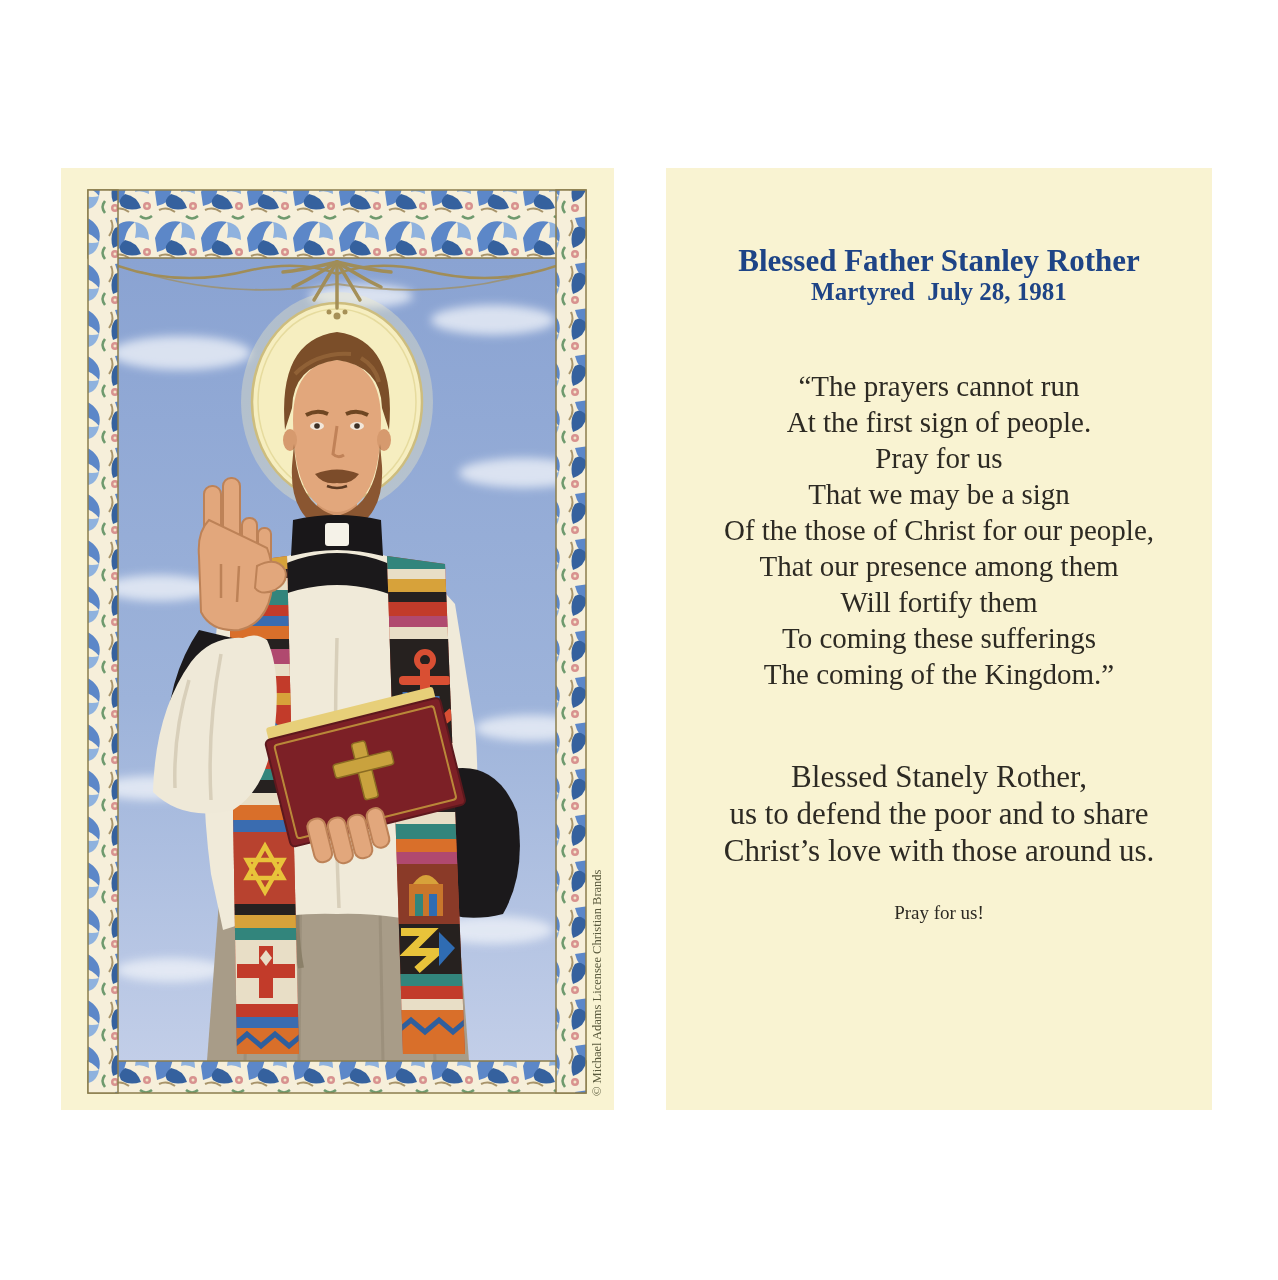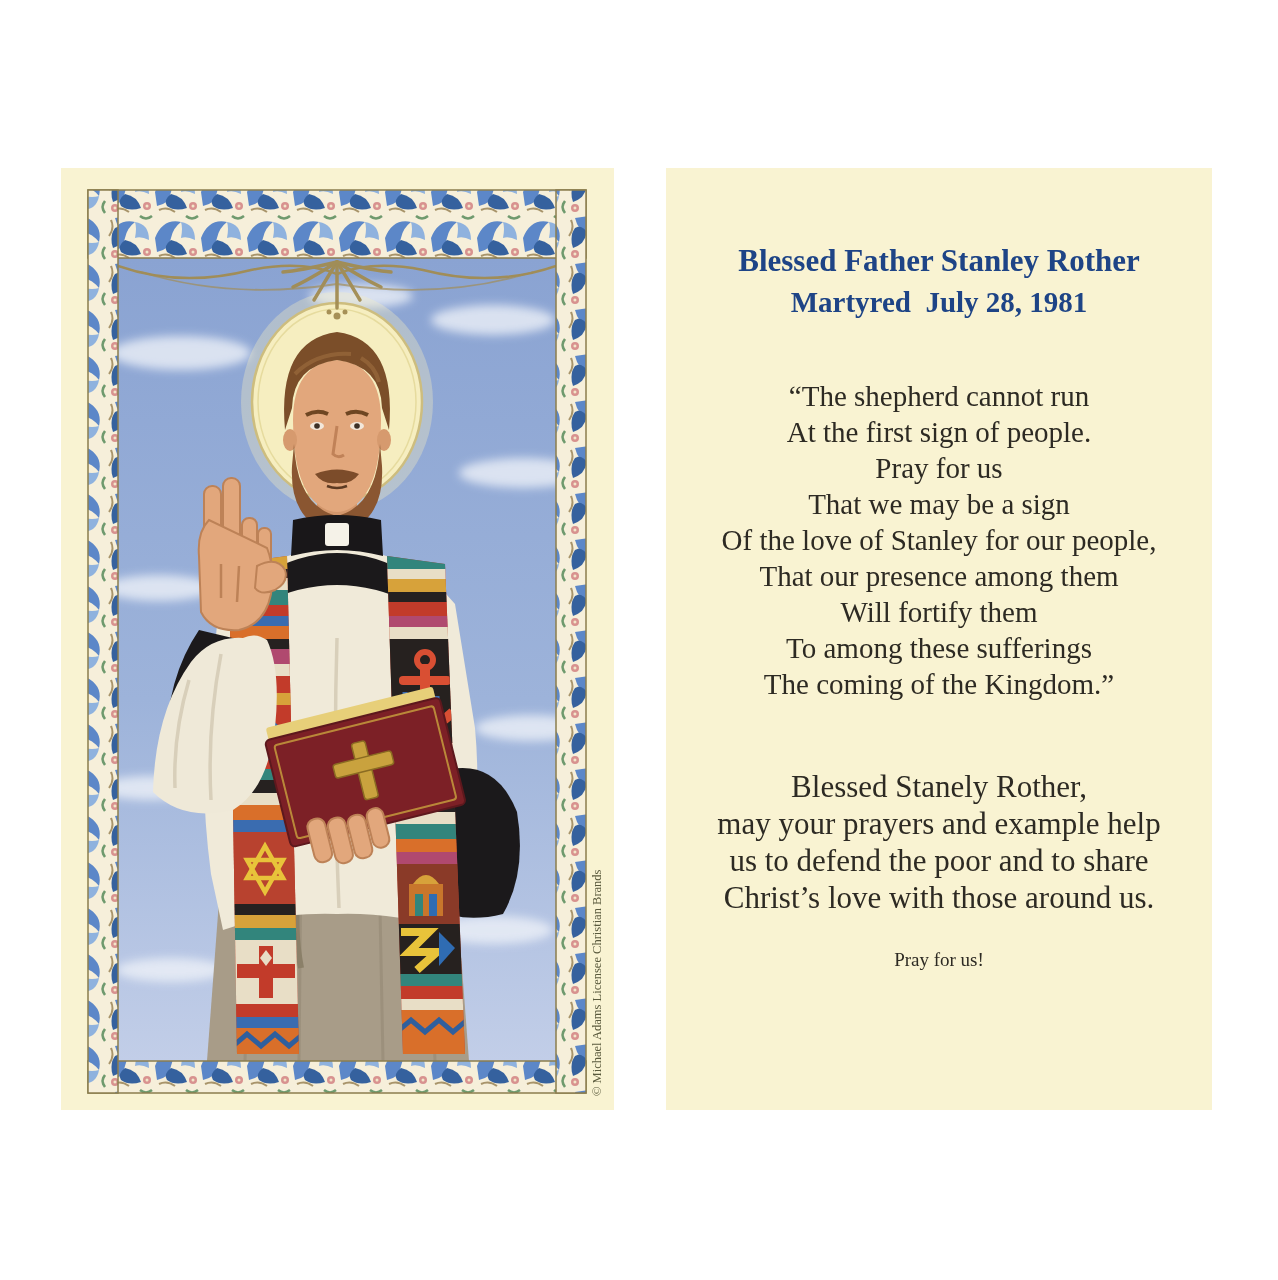"Martyred July 28, 1981" .back-subtitle { font-size: 29px -> 25px; margin-top: 10px -> 0 }
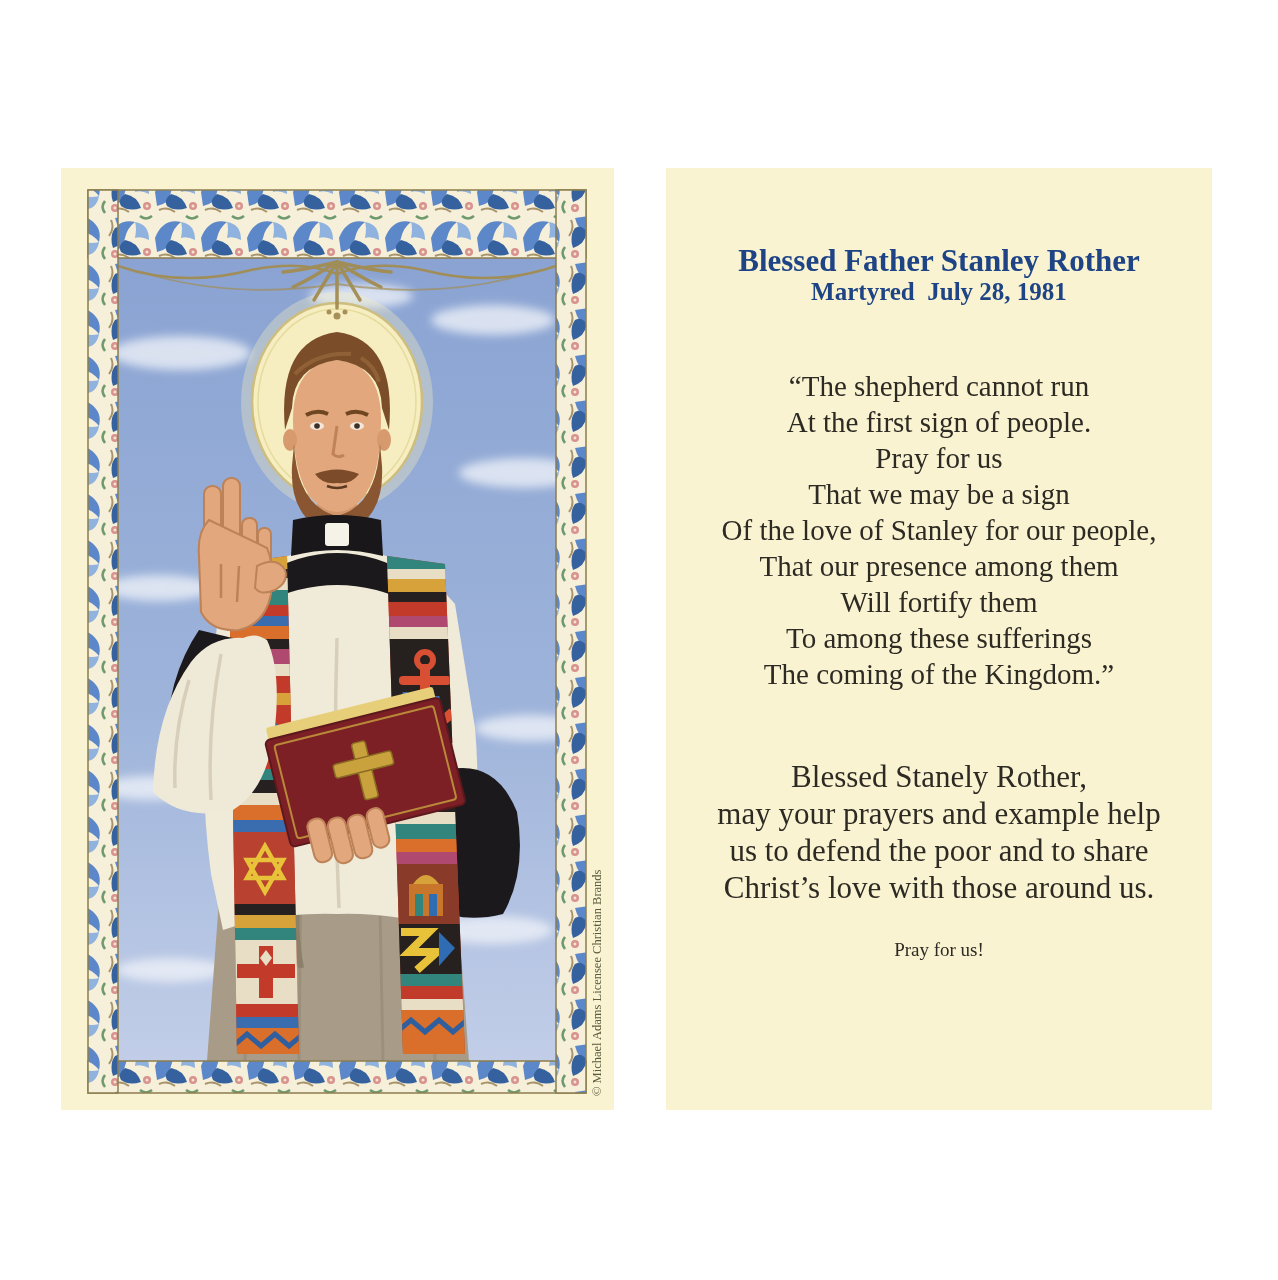"“The shepherd cannot run" div { text: shepherd -> prayers }
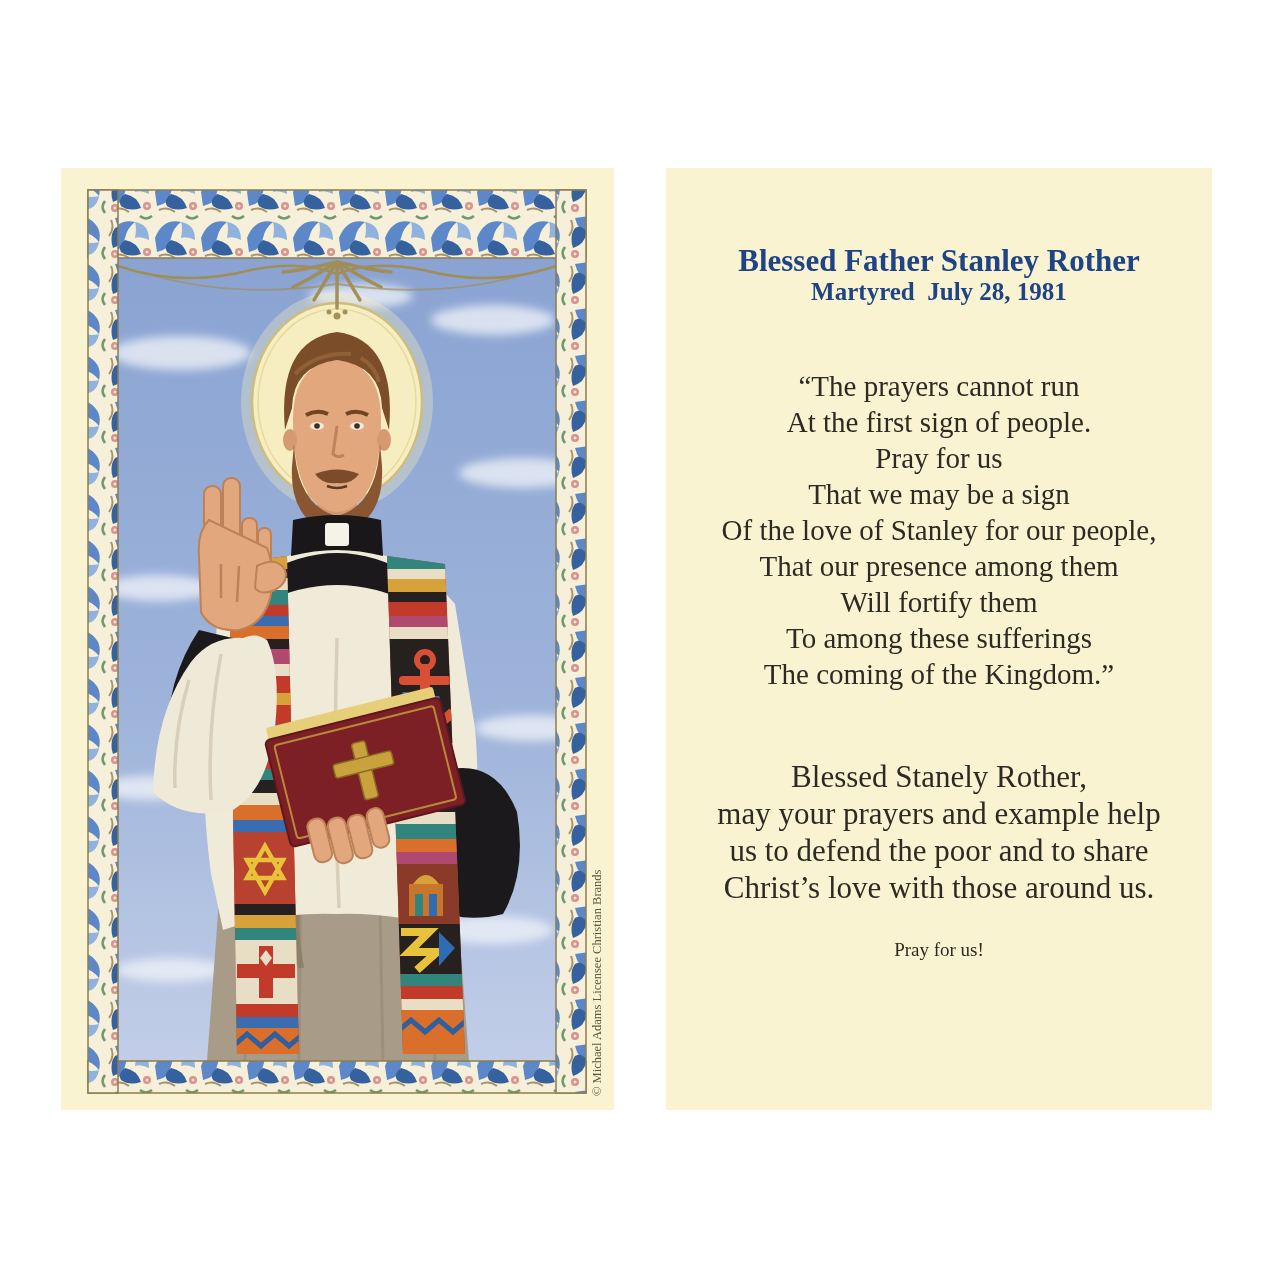"Of the love of Stanley" div { text: love of Stanley -> those of Christ }
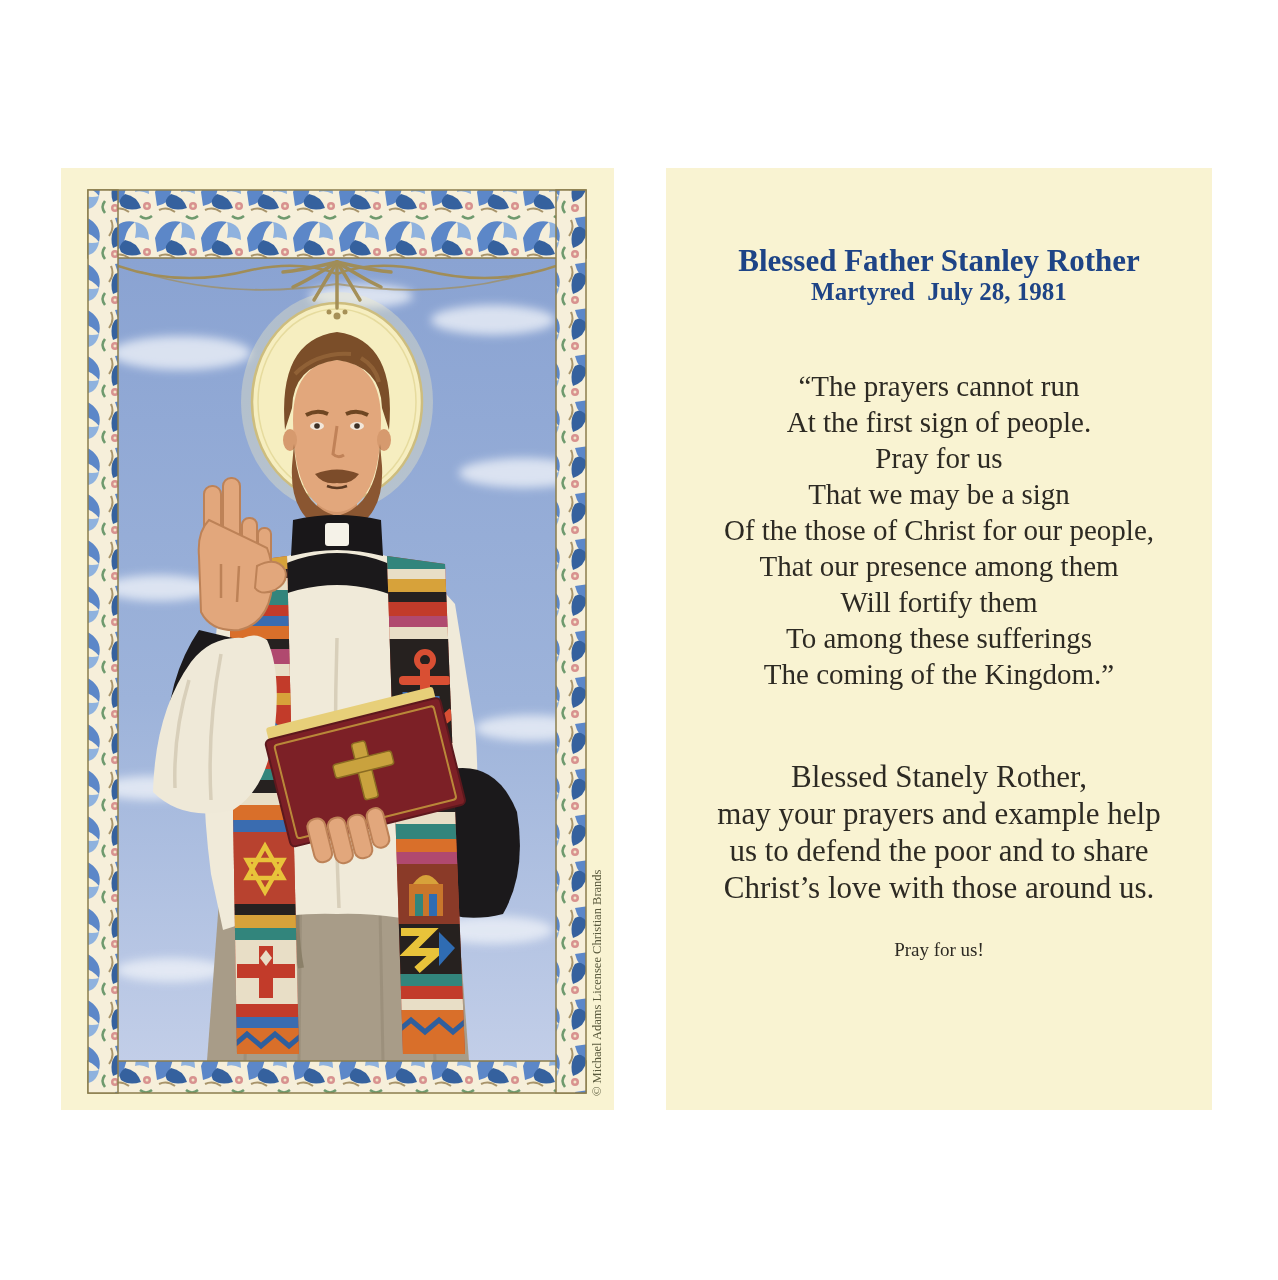"To among these sufferings" div { text: among -> coming }
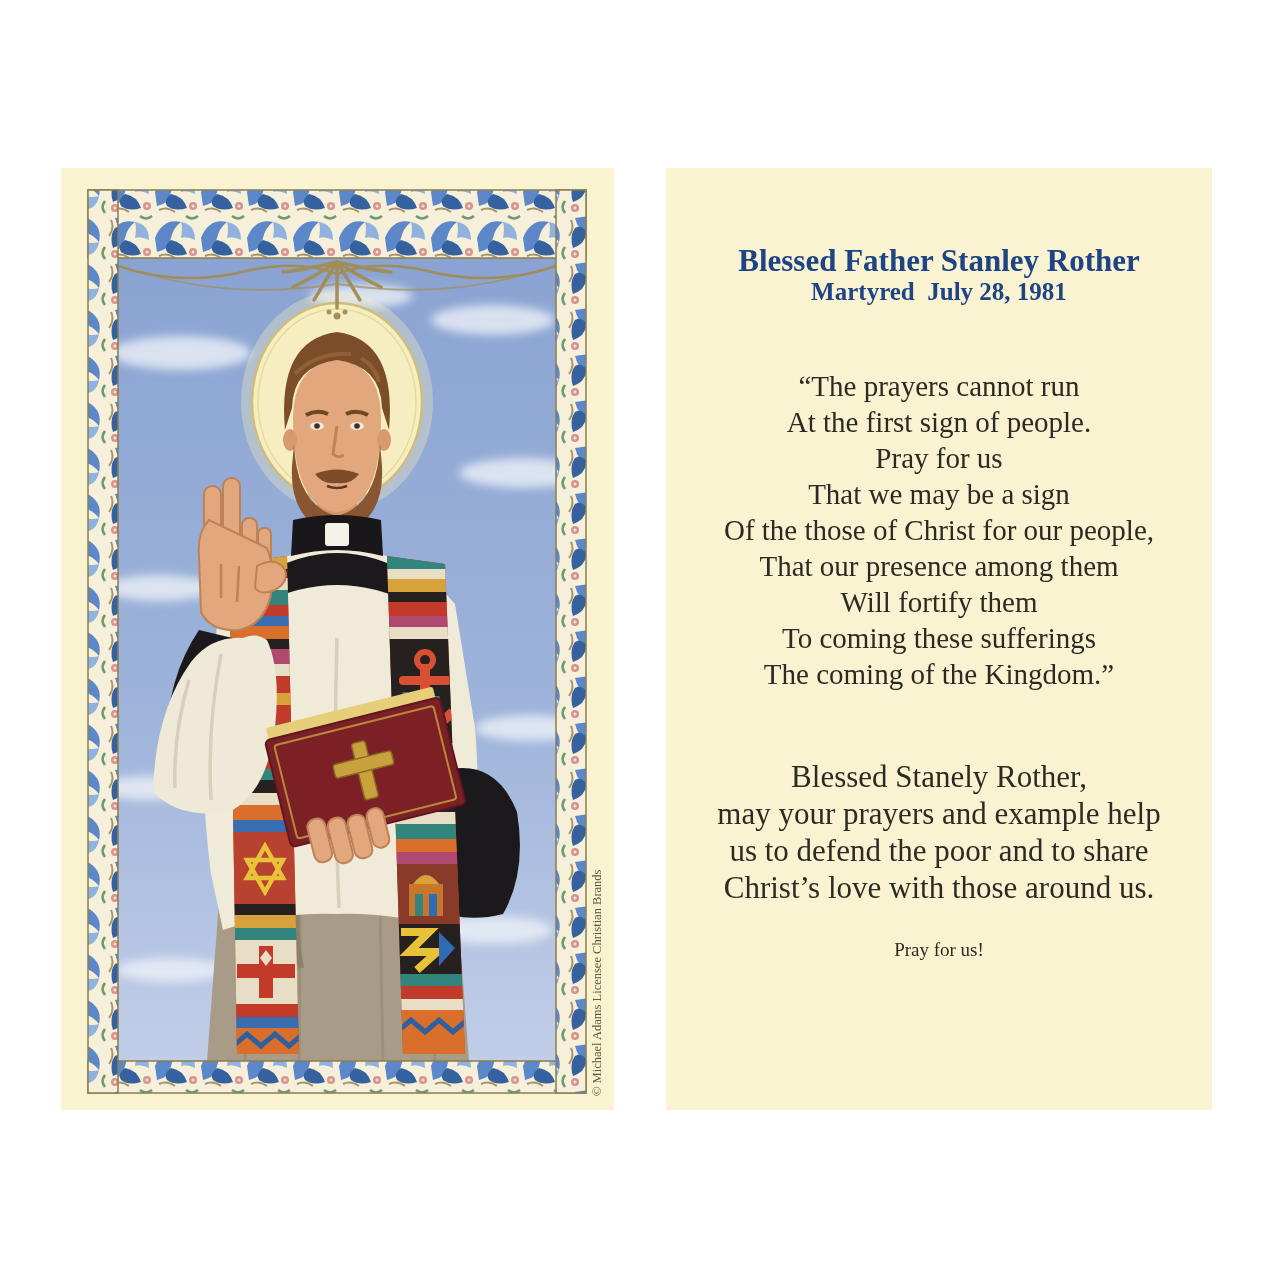"may your prayers and example" div { html: <div>may your prayers and example help</div> -> none }
